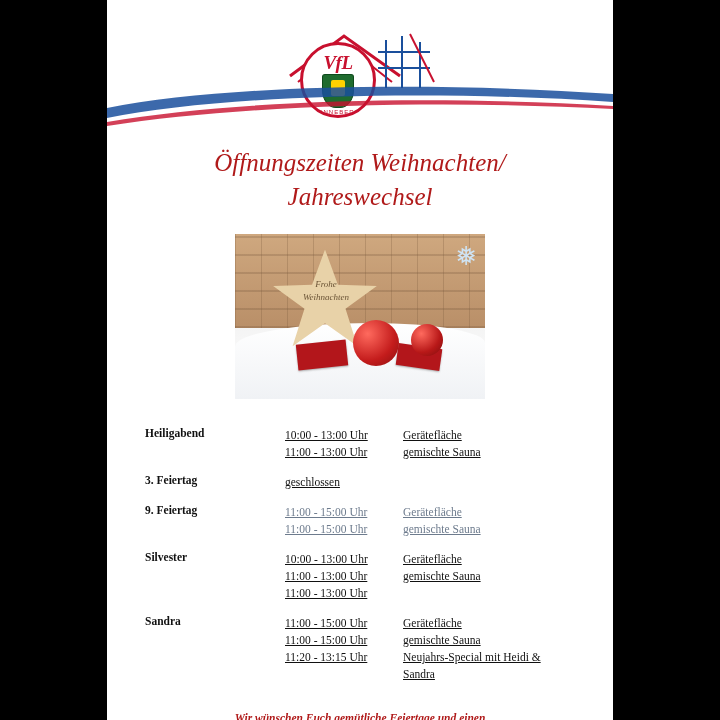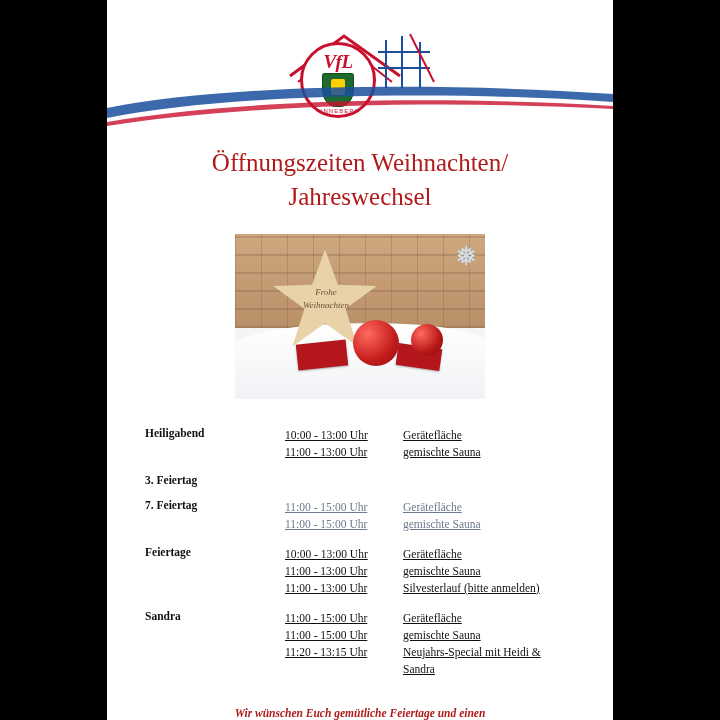"VfL" .crest { justify-content: flex-start -> center }
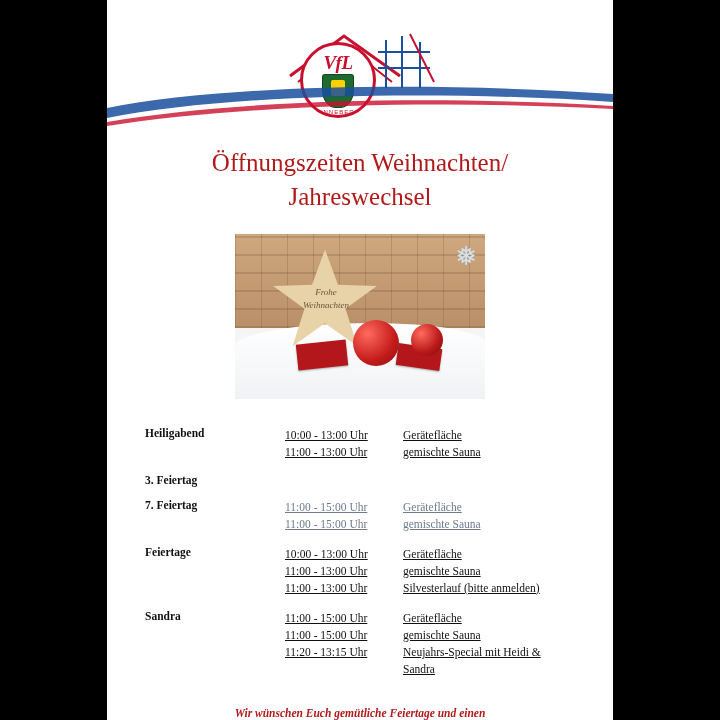"Öffnungszeiten Weihnachten/" .title-line { font-style: none -> italic }
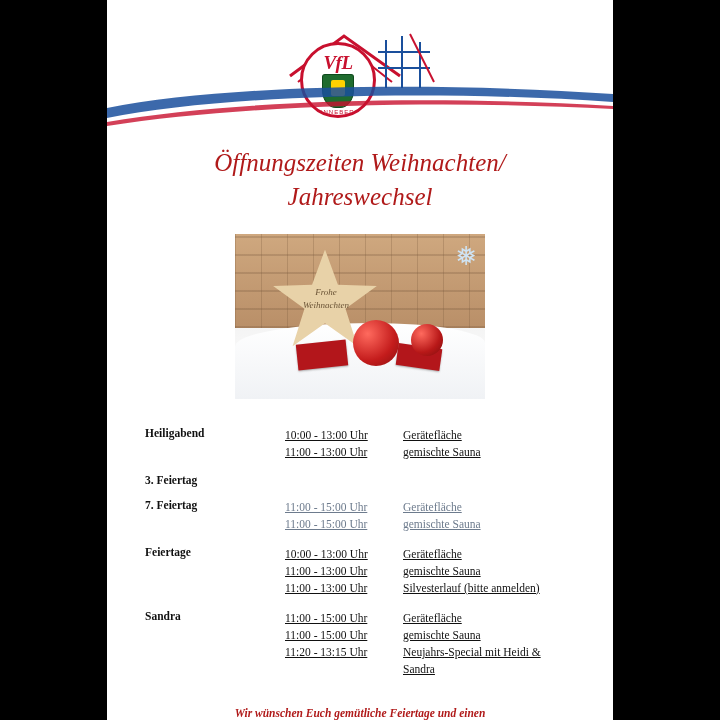"Frohe" .star-text { top: 52px -> 44px }
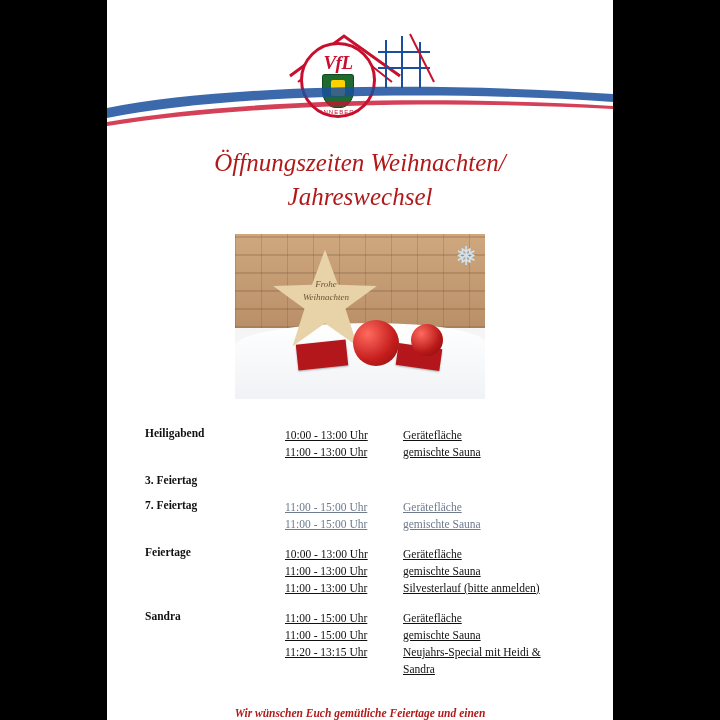"geschlossen" div.entries { html: none -> <div> <div> <div>geschlossen</div> <div></div> </div> </div> }
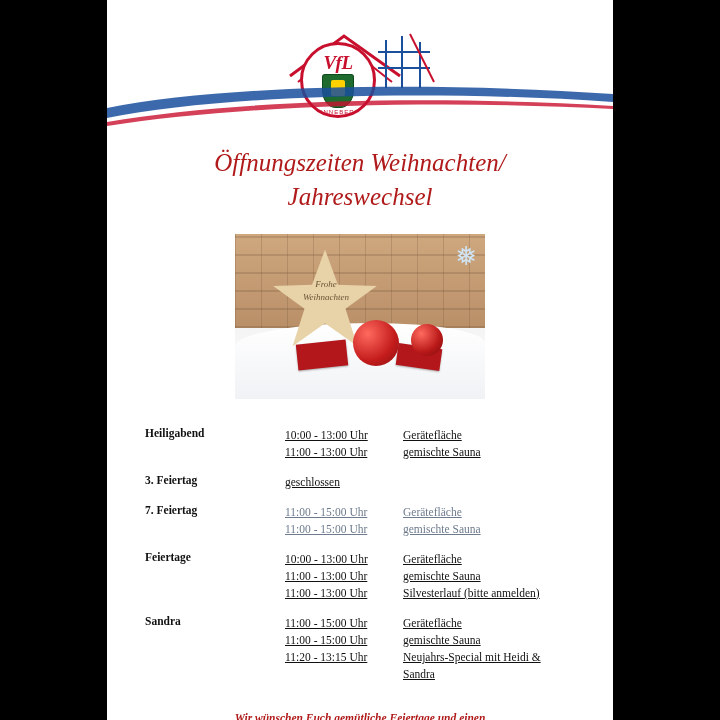"7. Feiertag" div.day { text: 7 -> 9 }
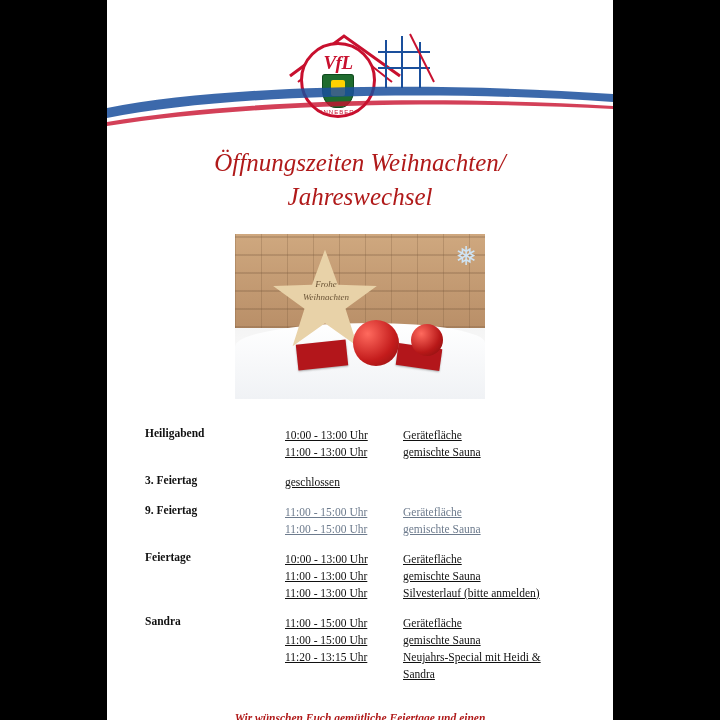"Feiertage" div.day { text: Feiertage -> Silvester }
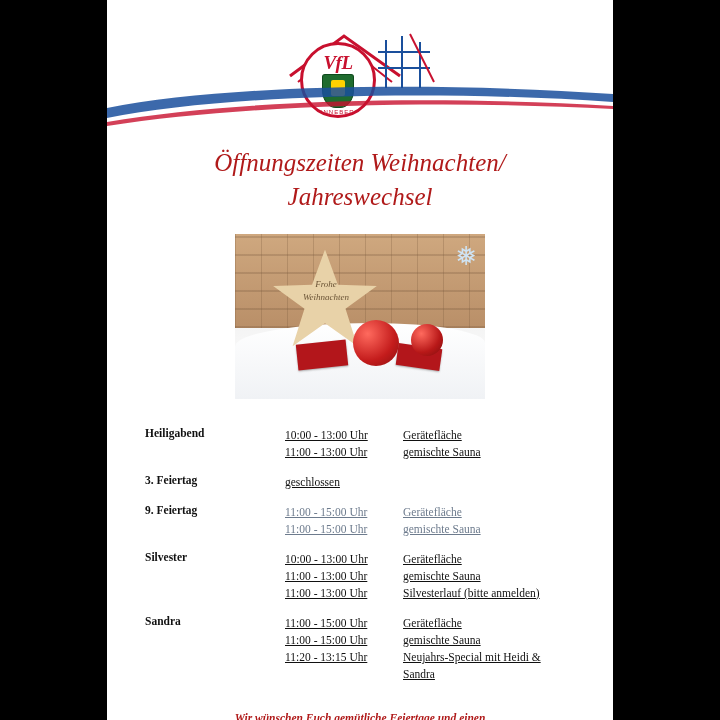"Silvesterlauf (bitte anmelden)" div.what { html: <div>Silvesterlauf (bitte anmelden)</div> -> none }
